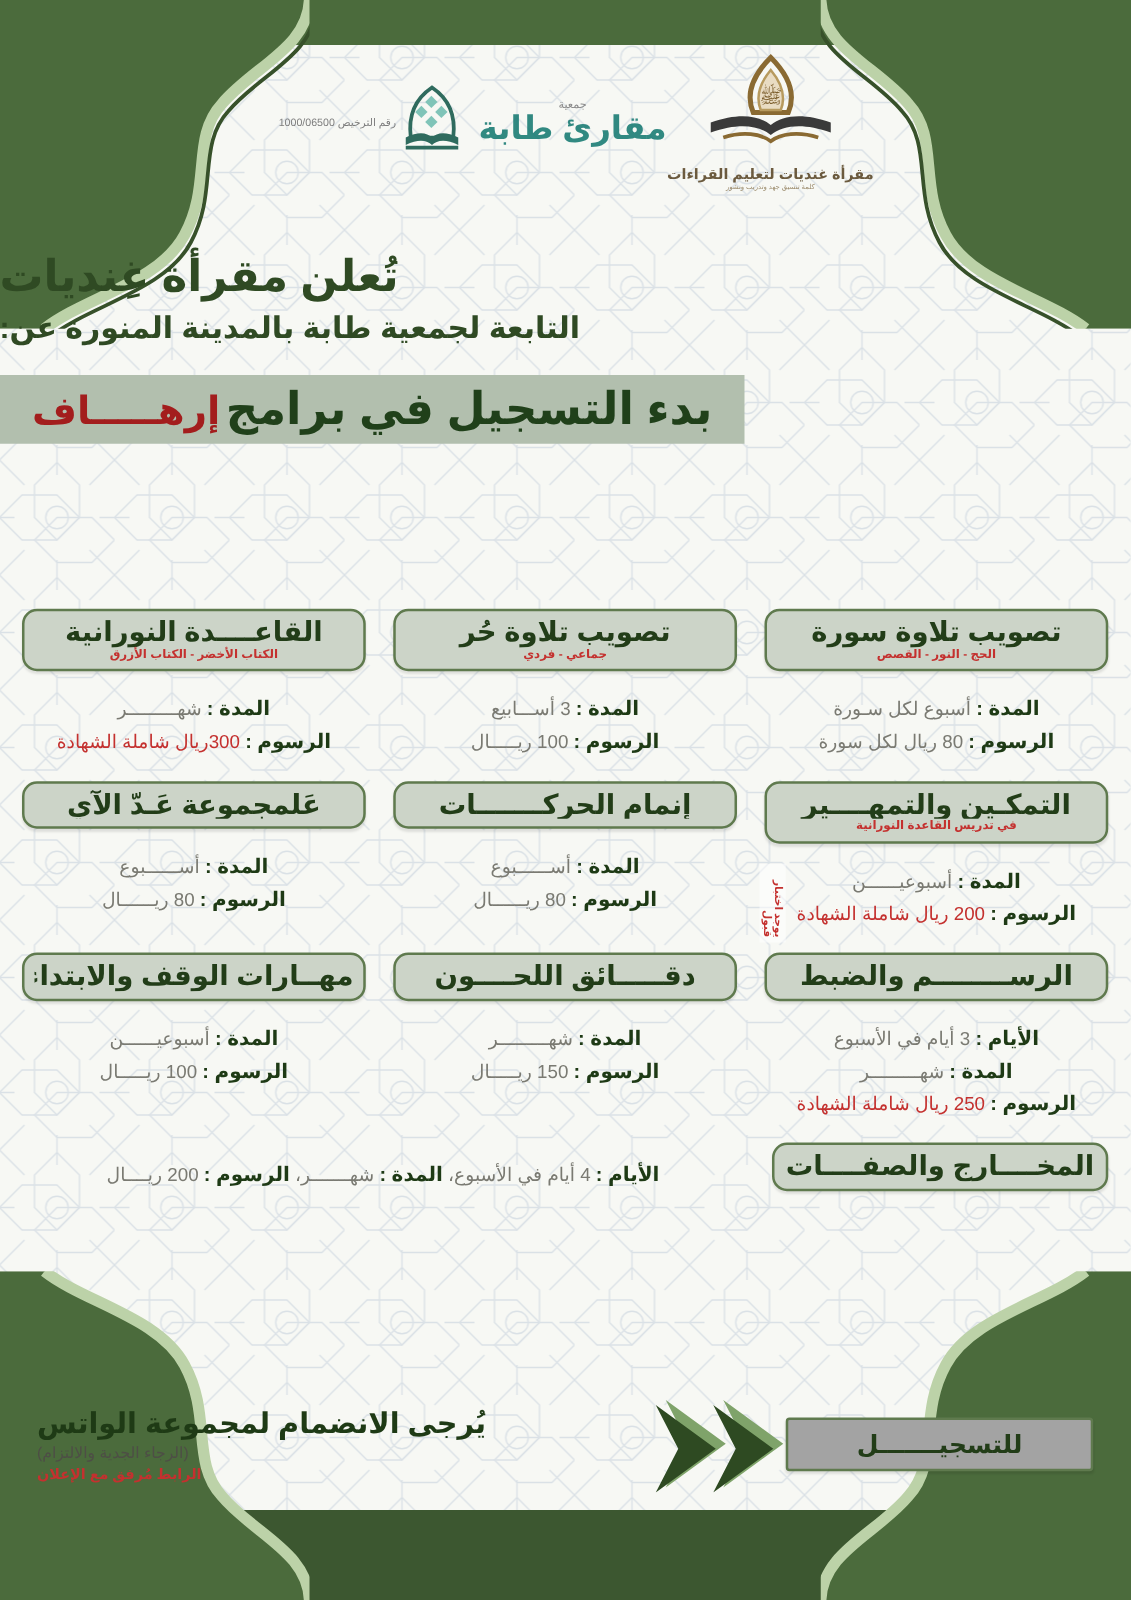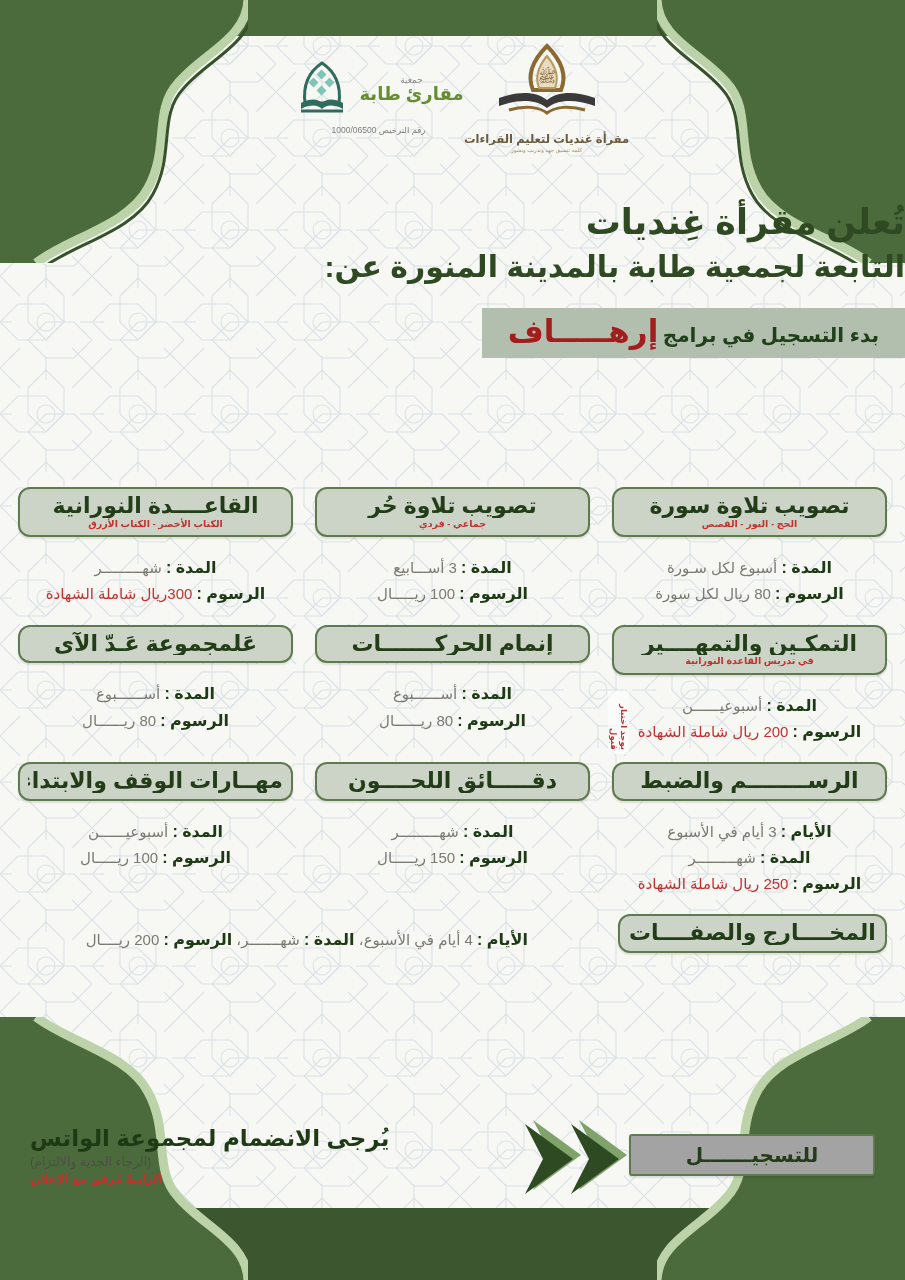"جمعية" .taba { flex-direction: column -> row }
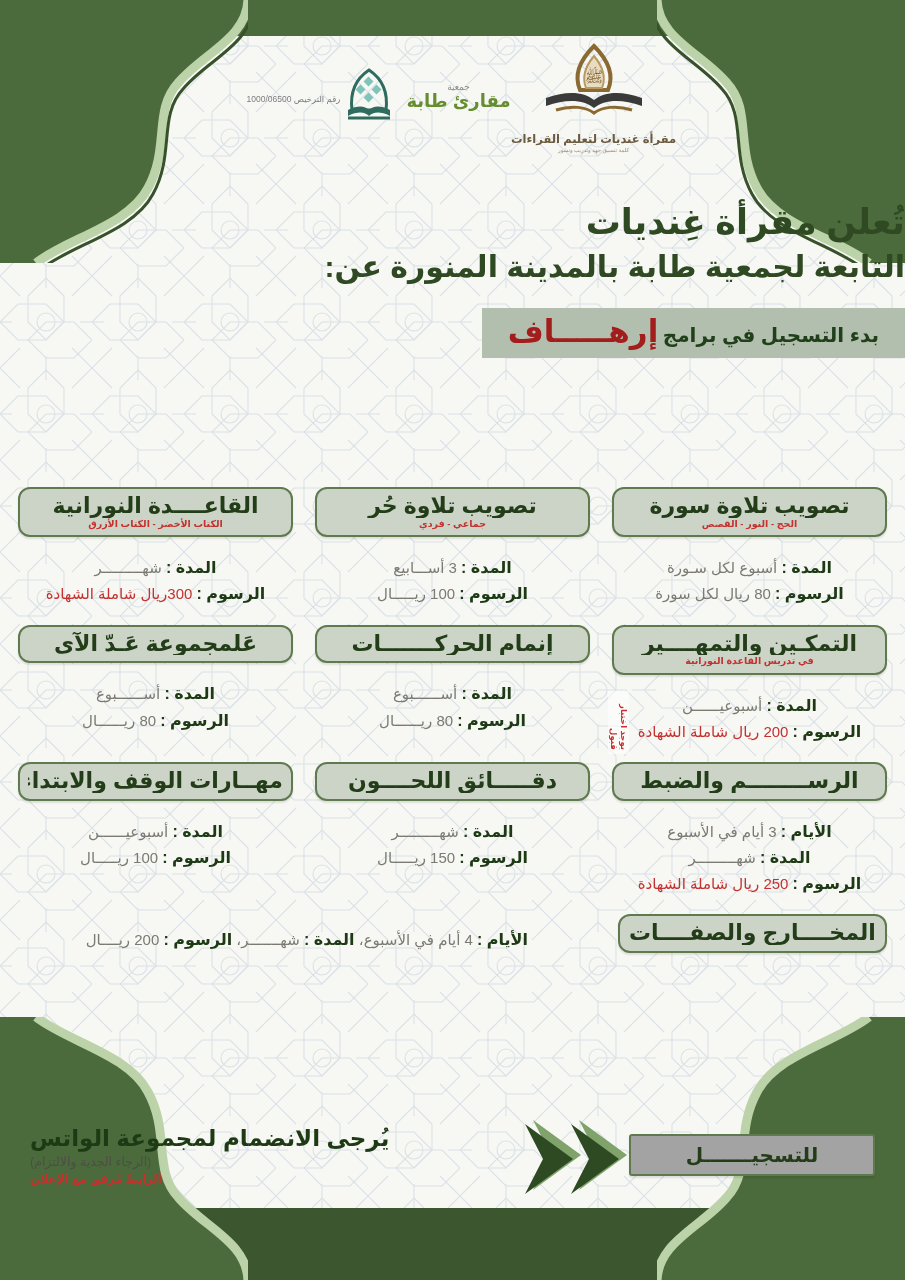"مقارئ طابة" .taba-word { color: #4d7c0f -> #0f766e; font-size: 18px -> 26px }
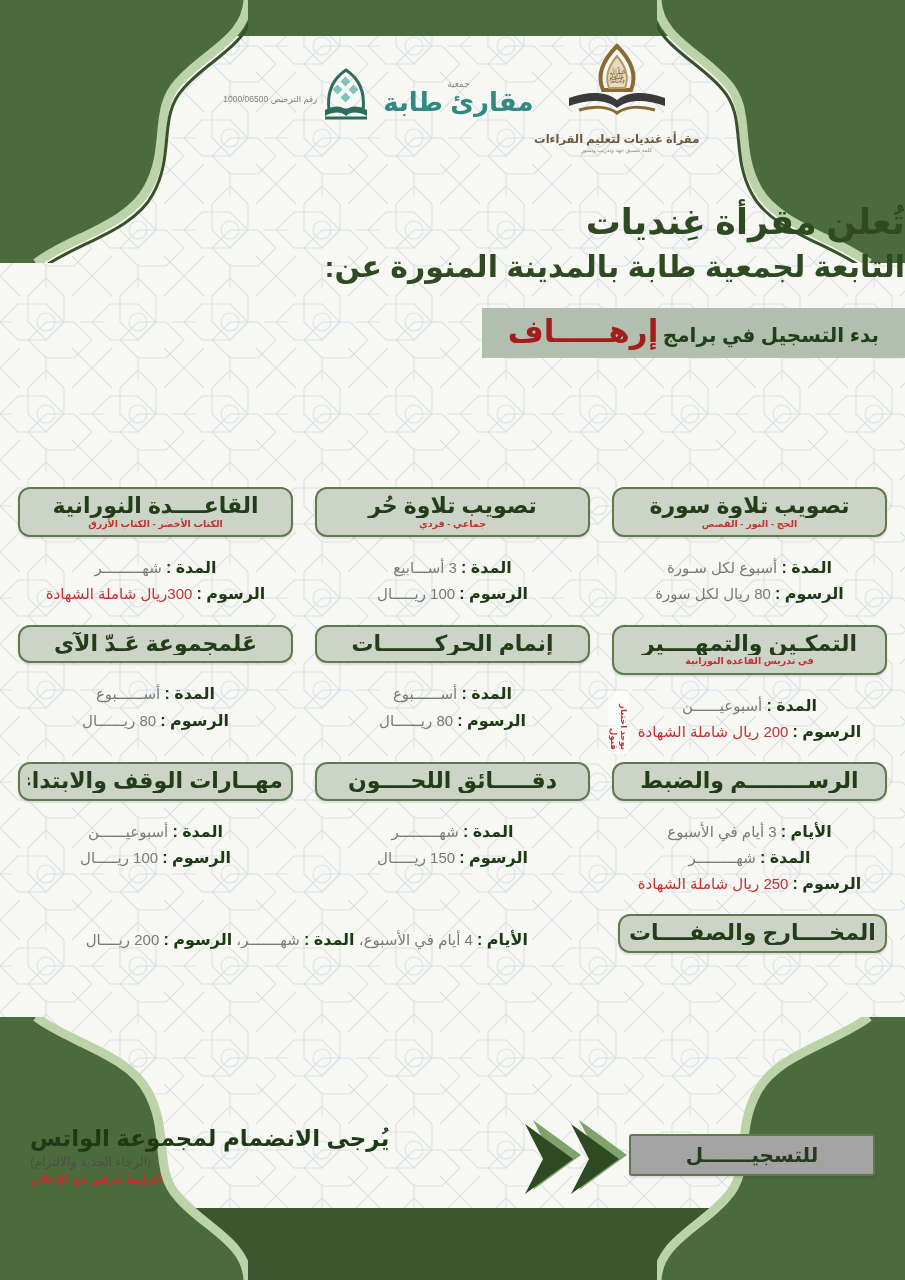"تُعلن مقرأة غِنديات" #titles { left: 17px -> 0; text-align: right -> left }
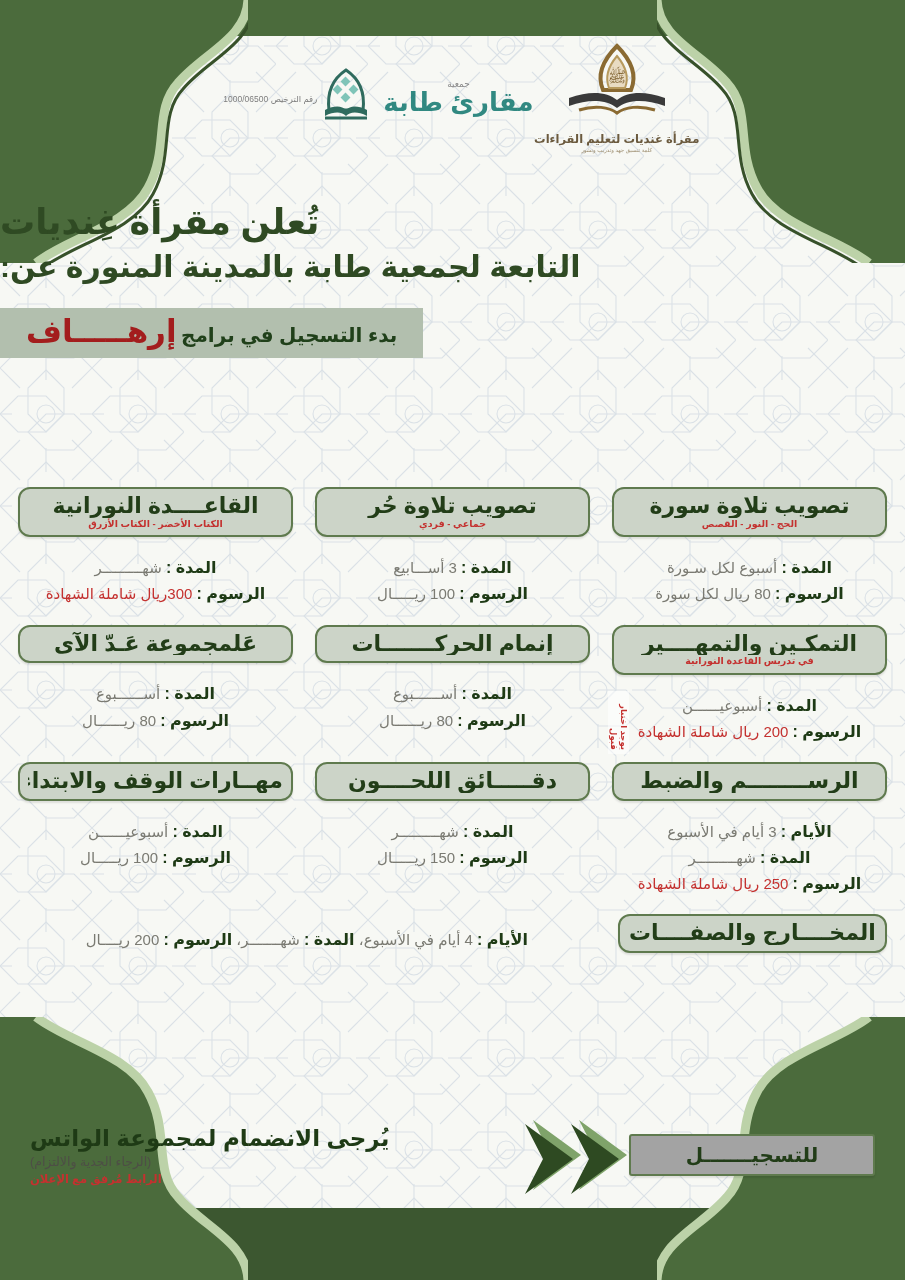"التابعة لجمعية طابة بالمدينة المنورة" .t-line2 { font-size: 30px -> 24px }
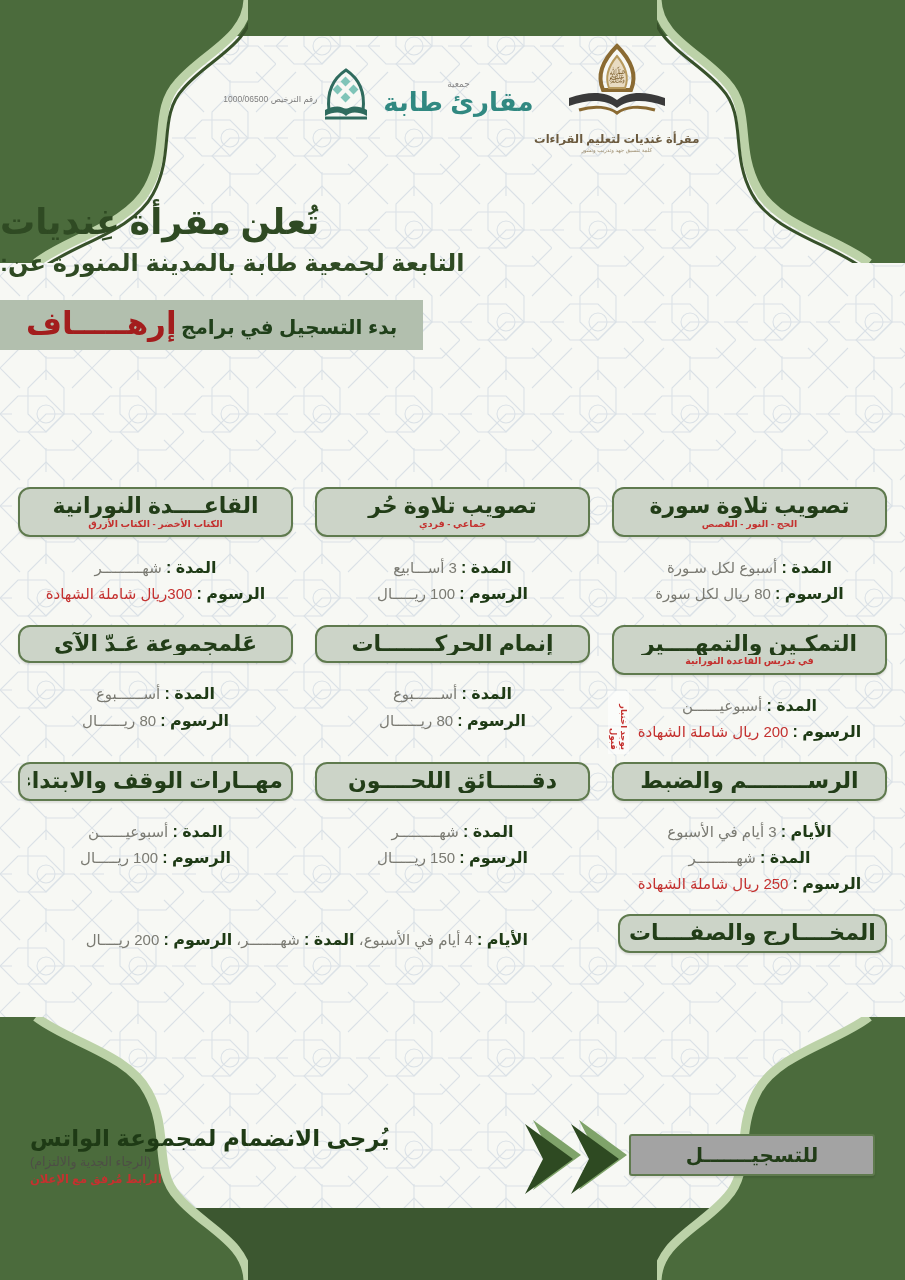"بدء التسجيل في برامج" .t-banner .grn { font-size: 20px -> 36px }
